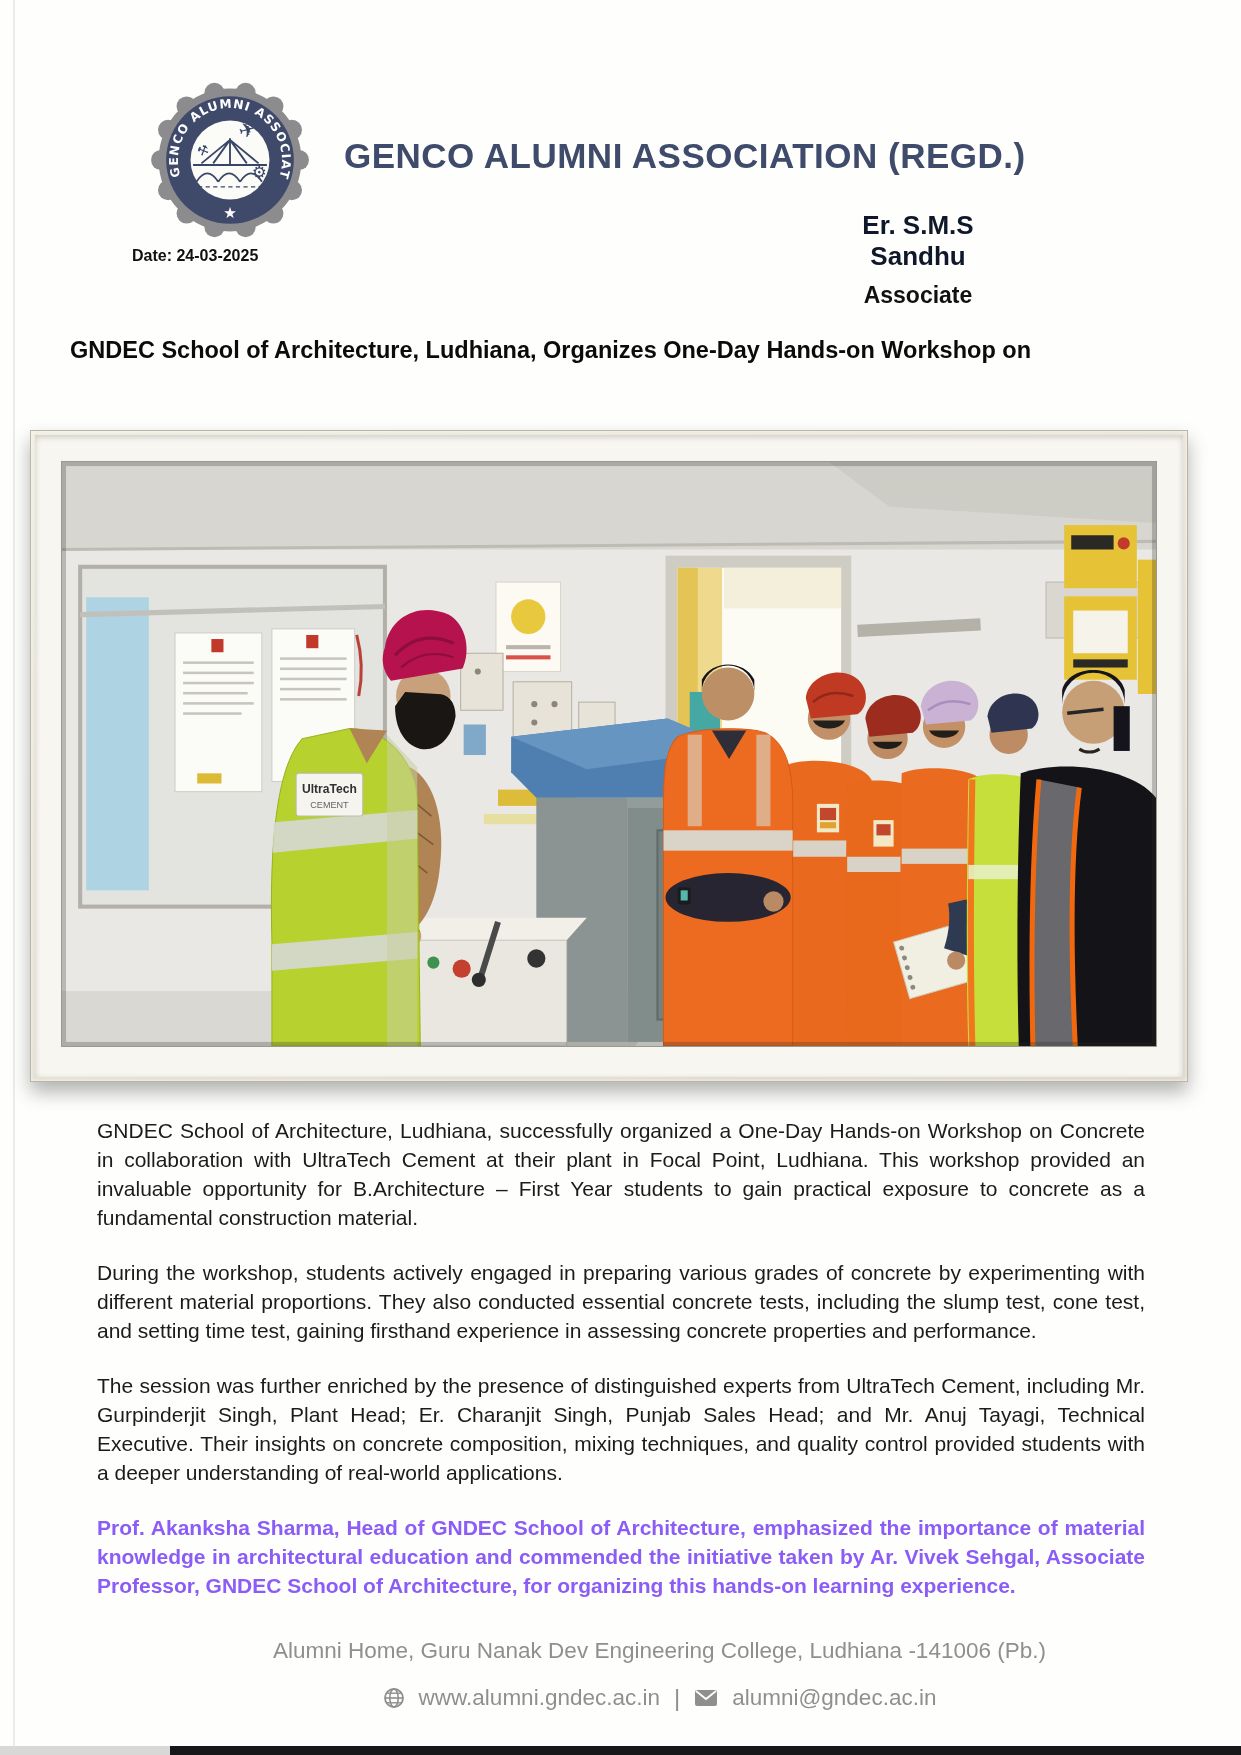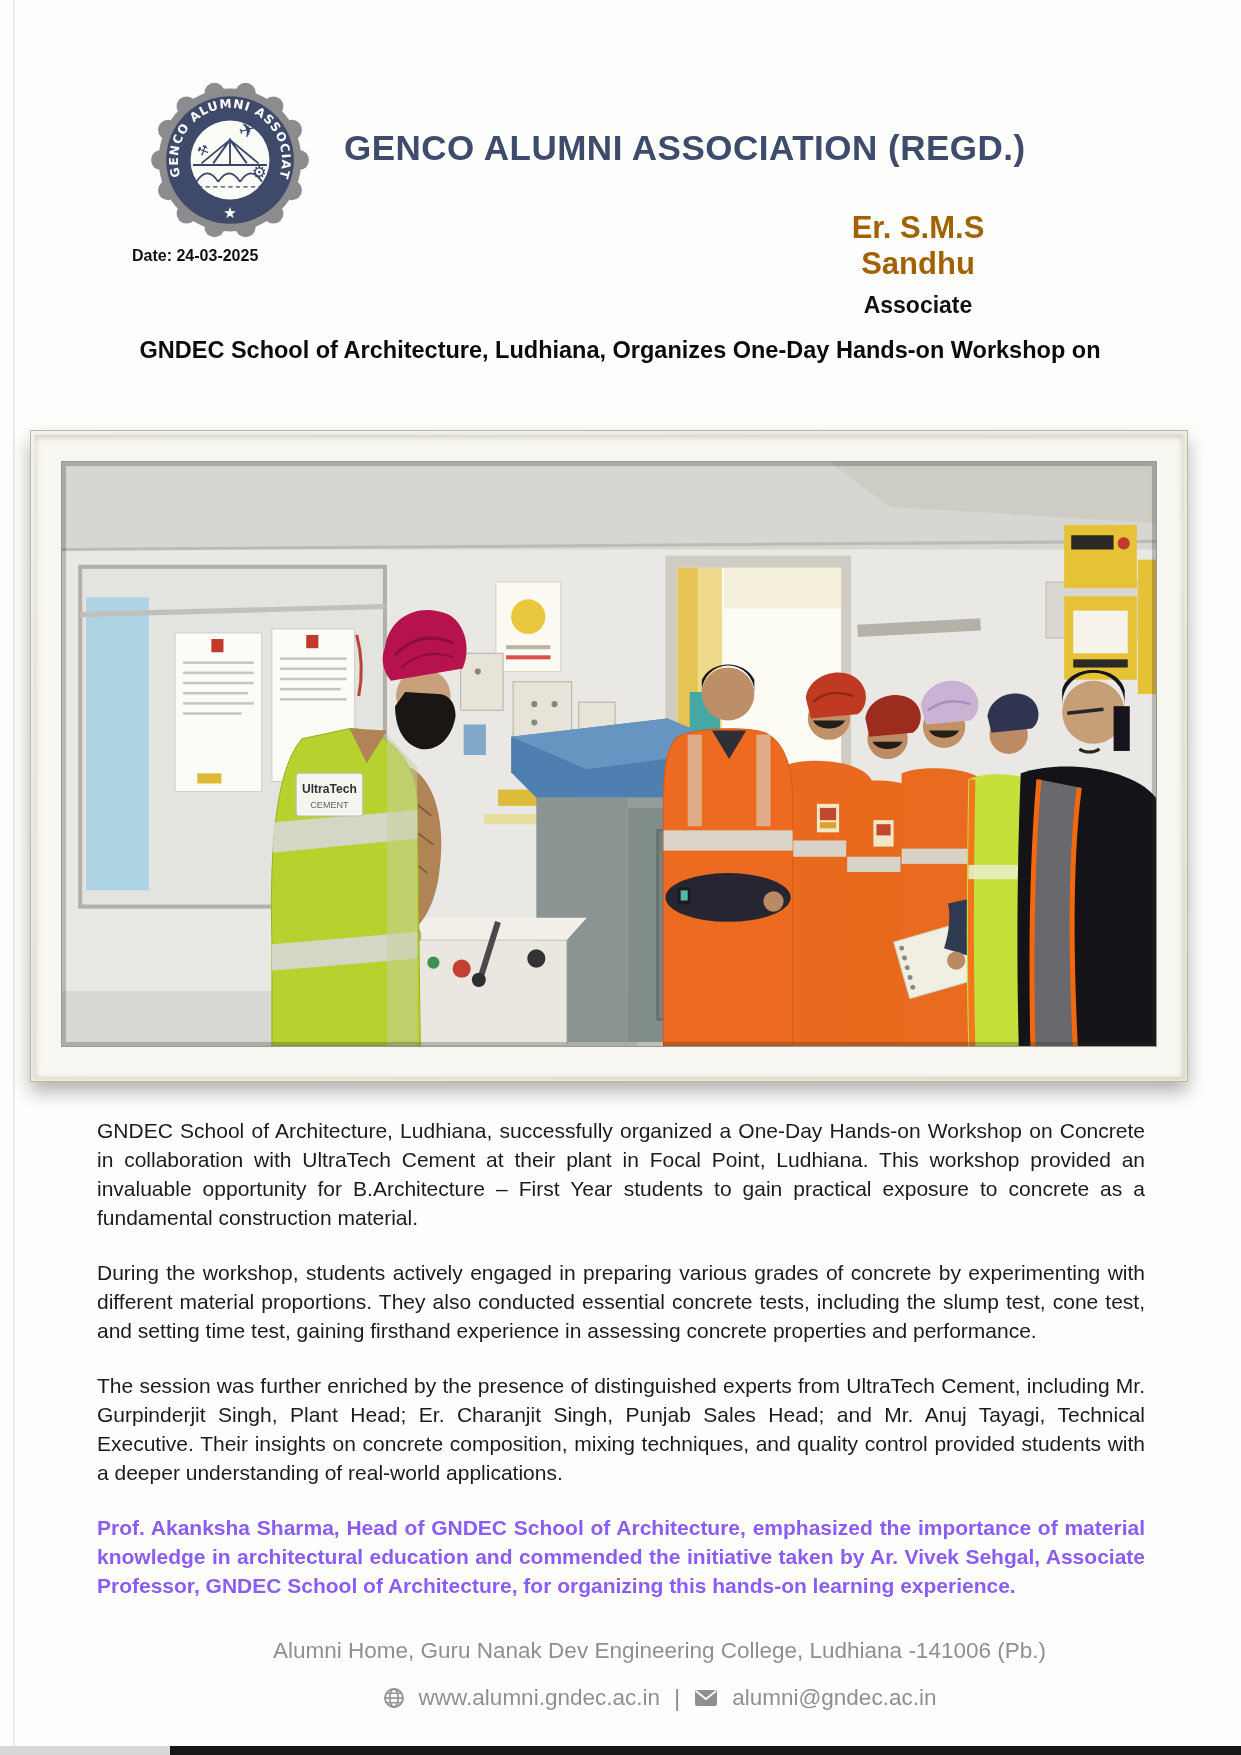"GENCO ALUMNI ASSOCIATION (REGD.)" .org-title { top: 128px -> 136px }
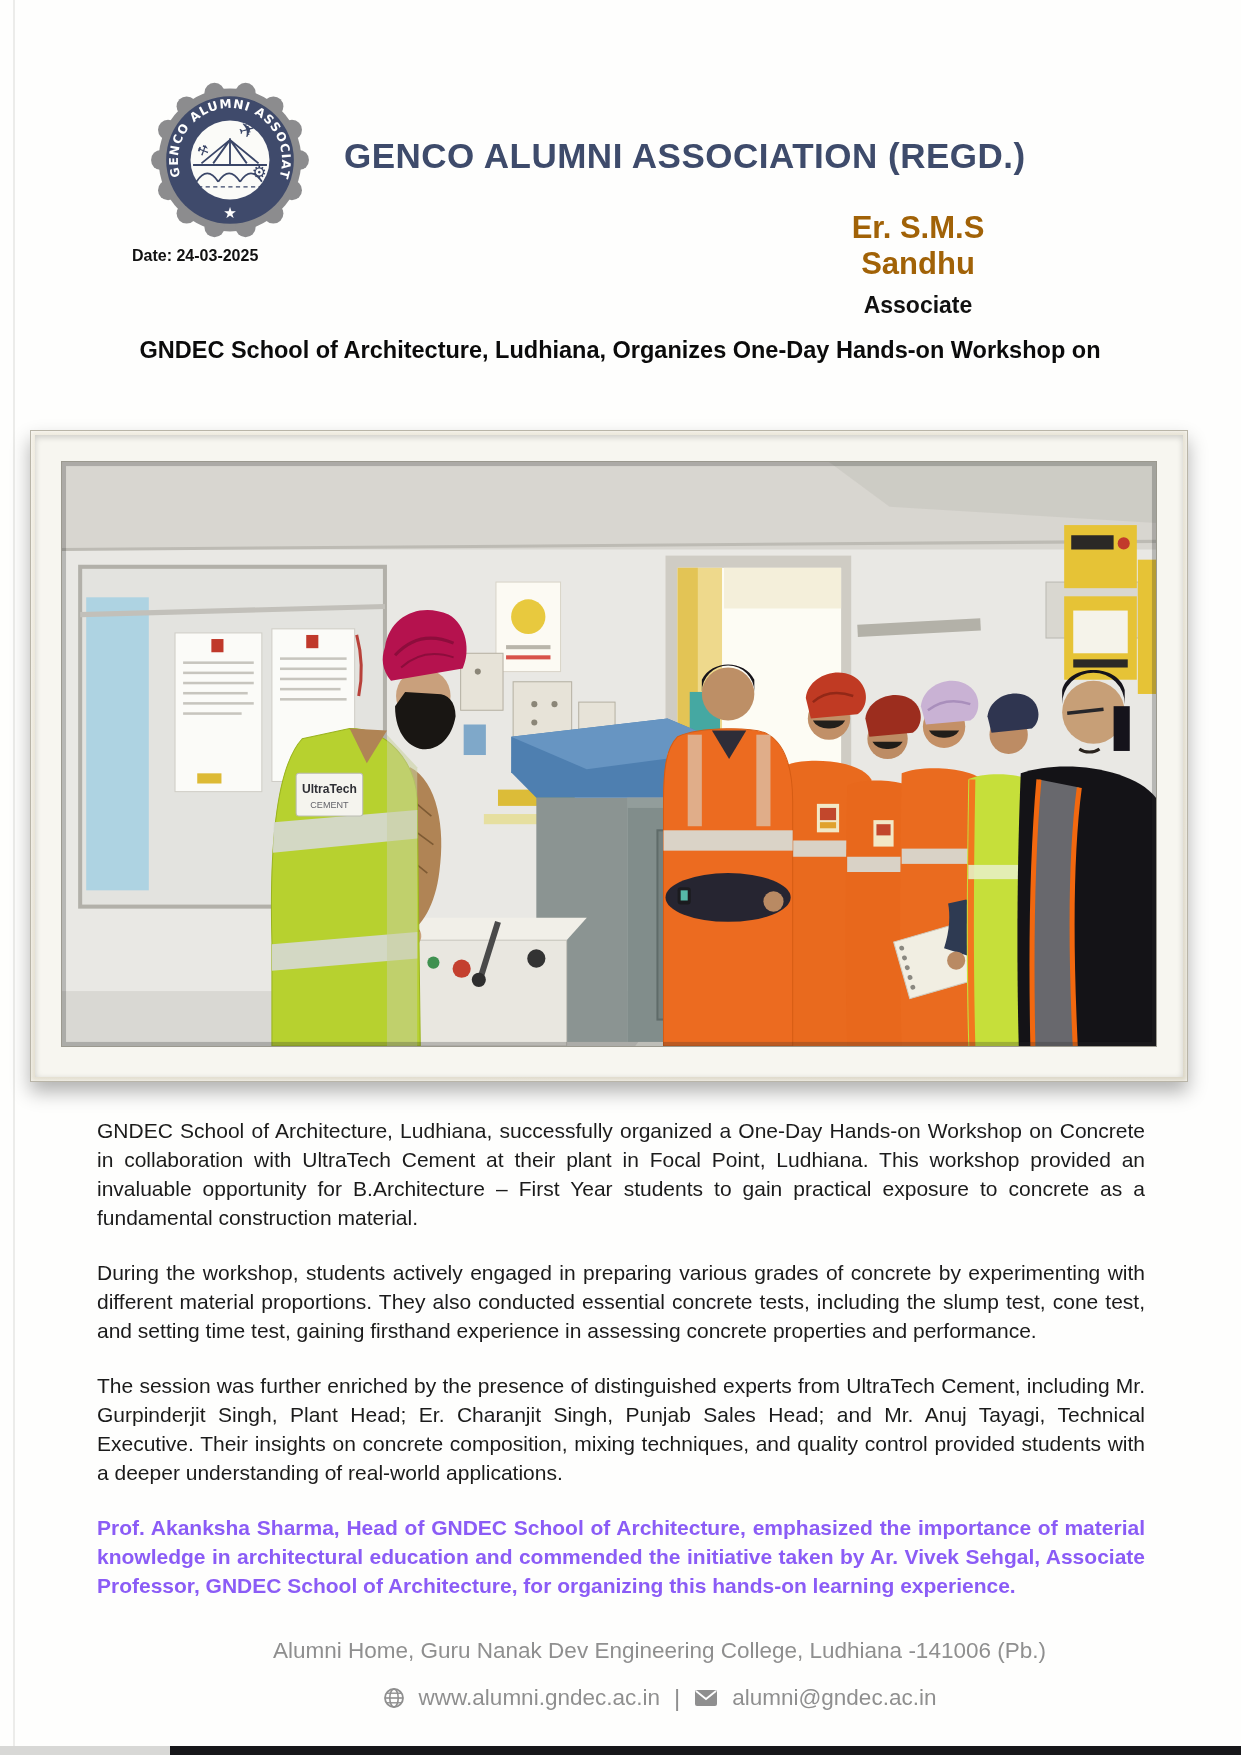"Er. S.M.S Sandhu" .signatory .name { color: #a16207 -> #0f172a; font-size: 31px -> 26px }
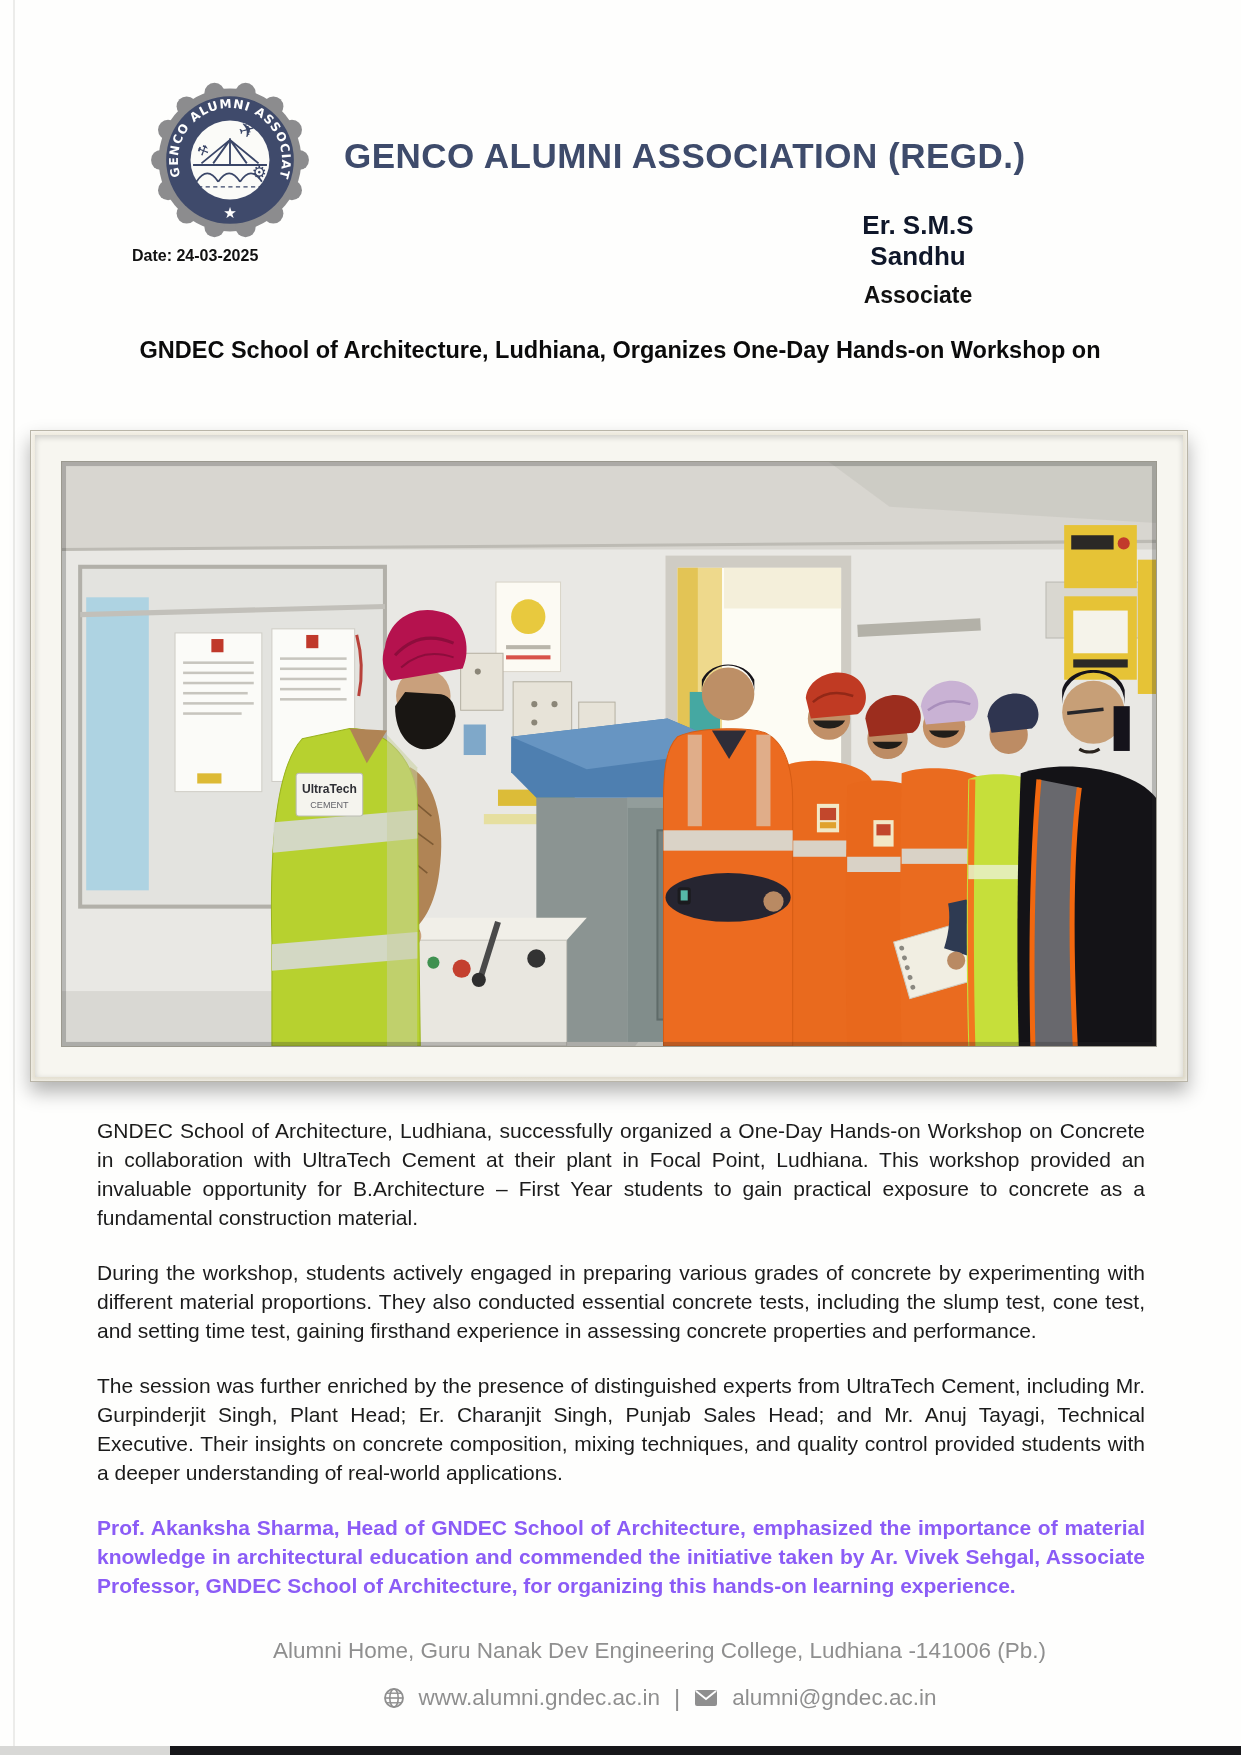"GNDEC School of Architecture, Ludhiana, Organizes" .headline { text-align: center -> none }
